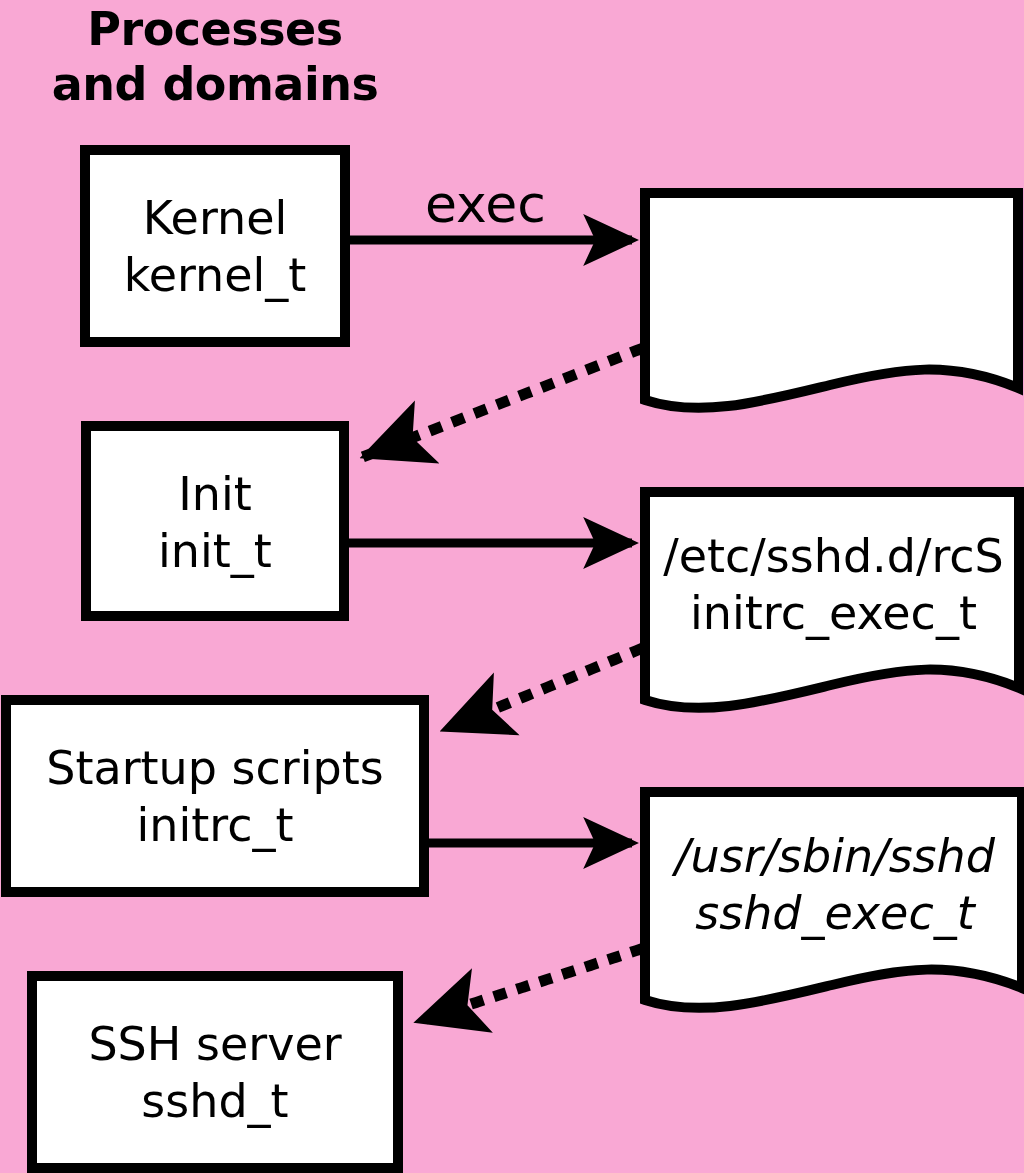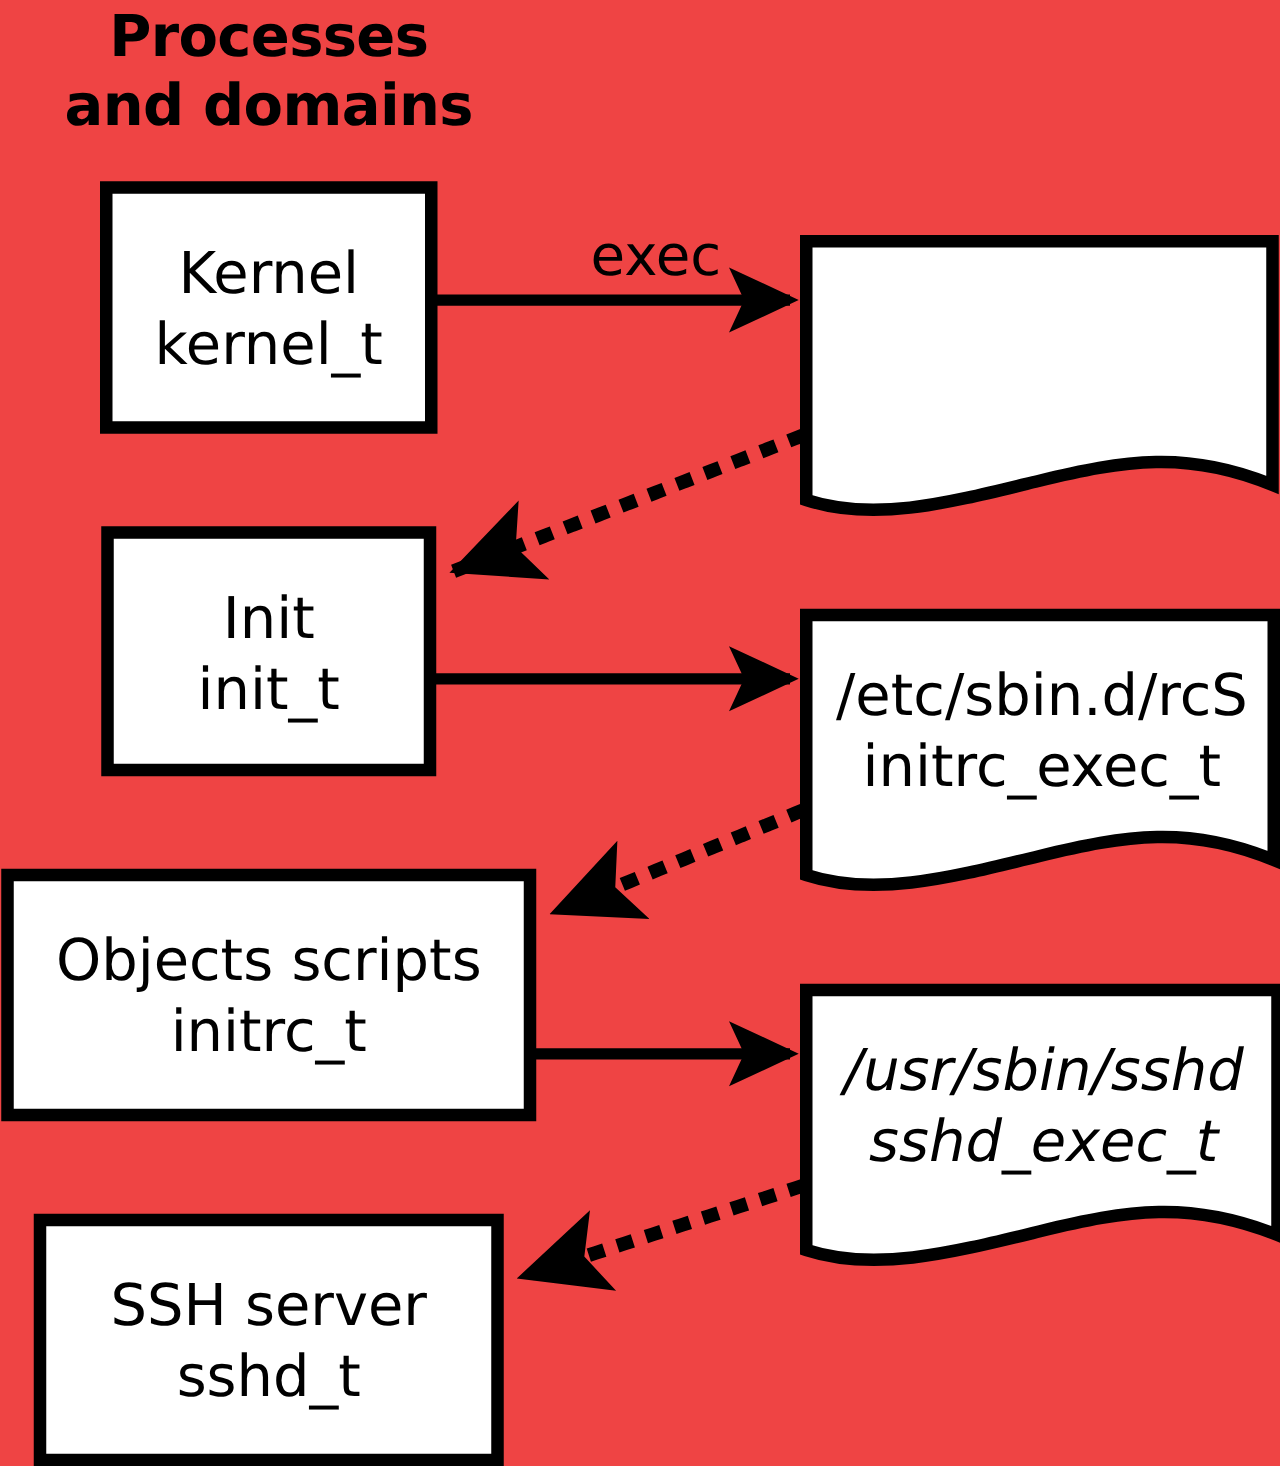"Processes" #canvas { background: #ef4444 -> #f9a8d4 }
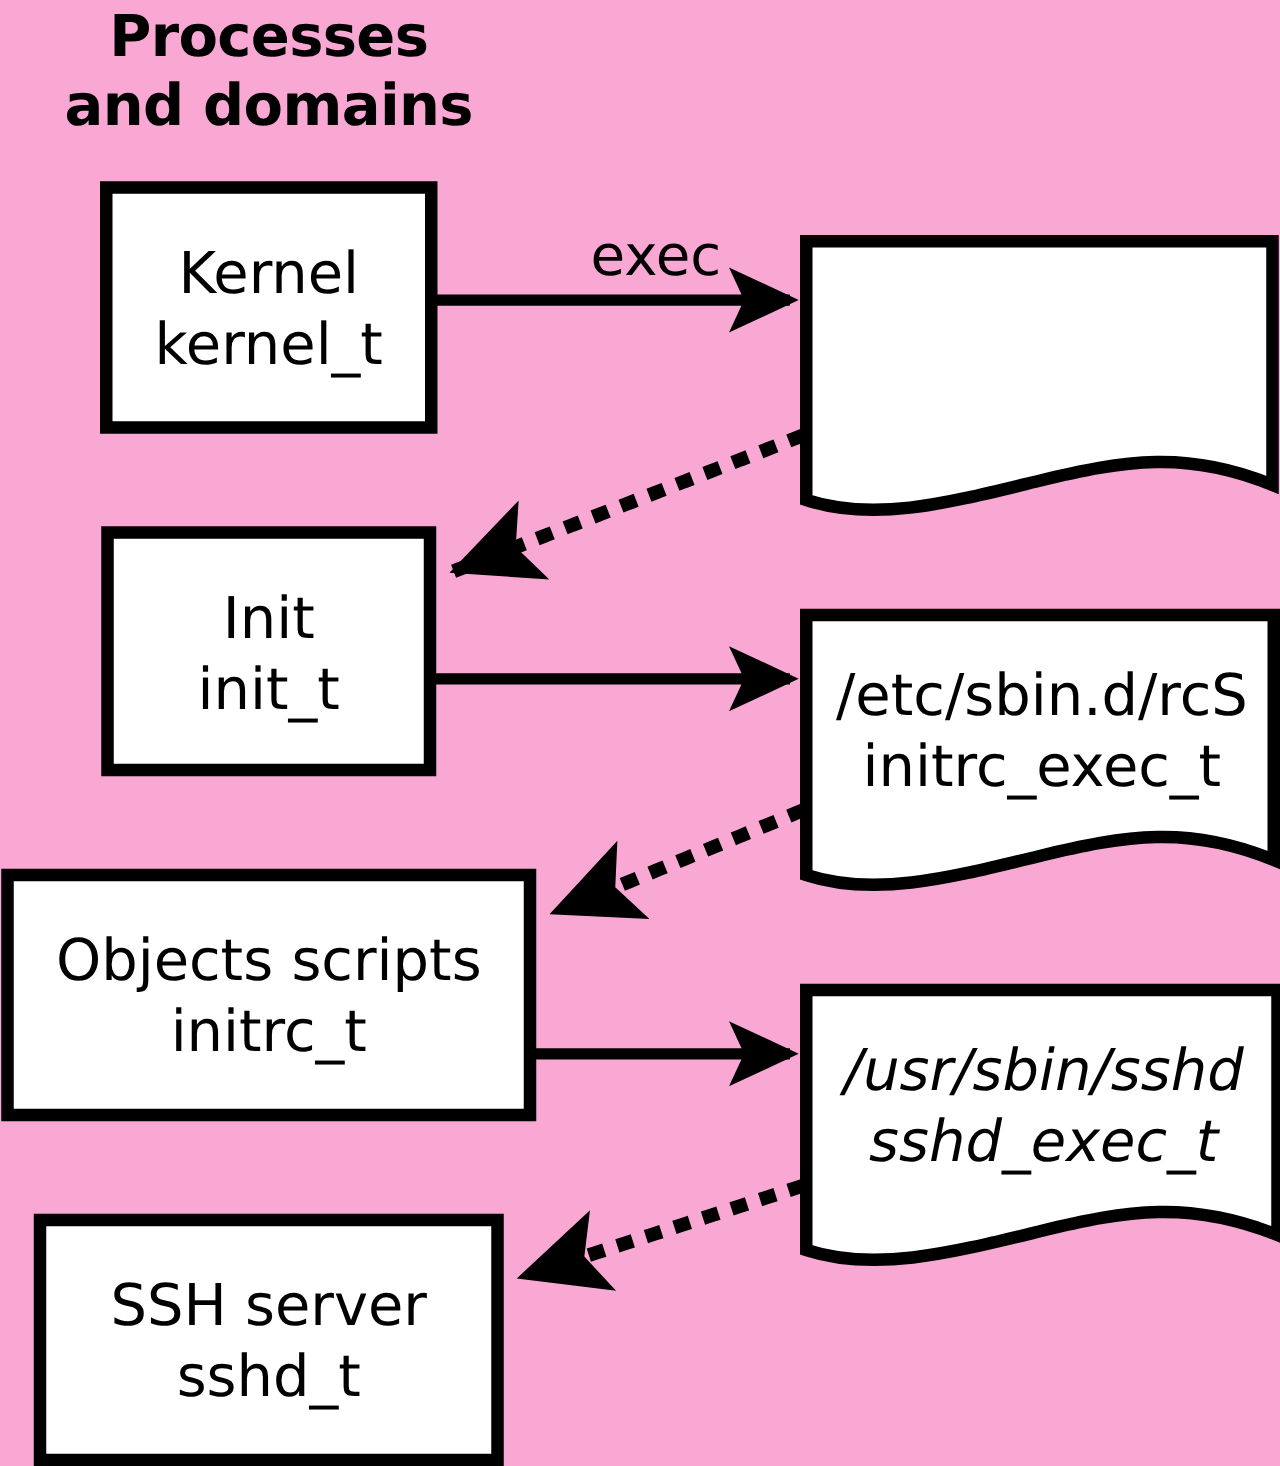"exec" .edge-label { font-size: 45px -> 52px; text-align: right -> left }
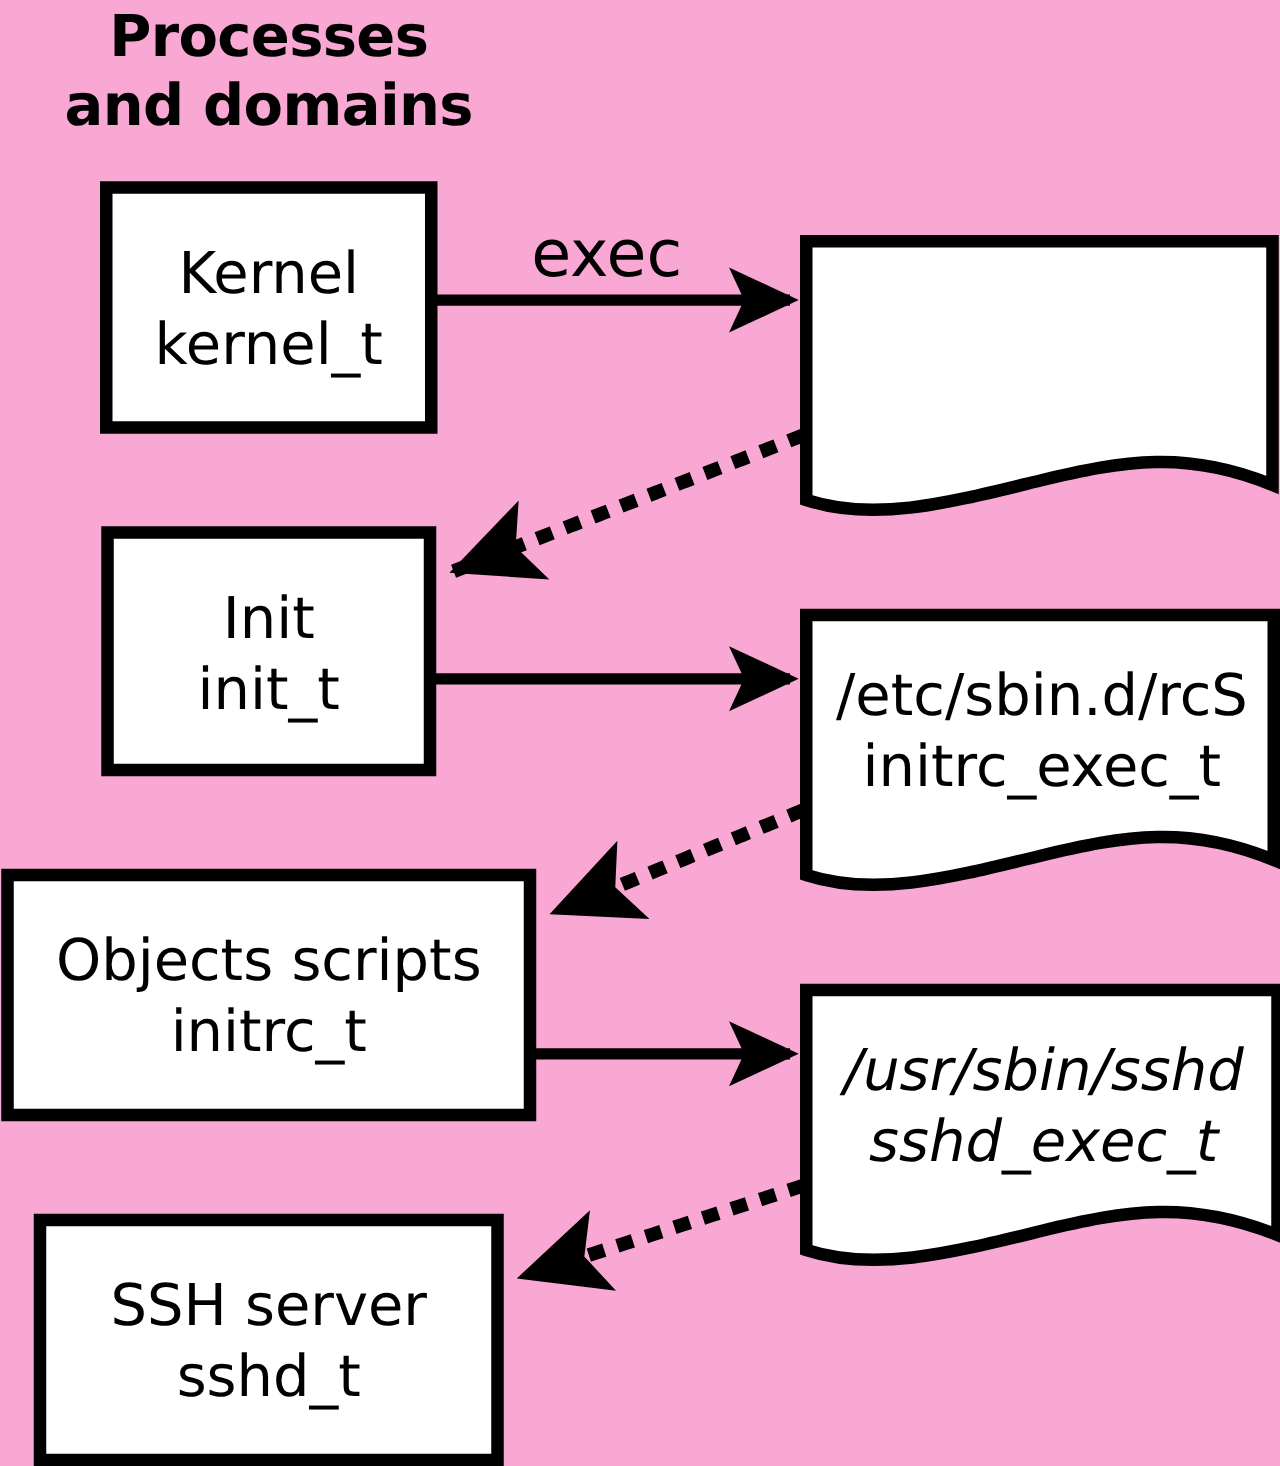"/etc/sbin.d/rcS" div.node-label { text: /etc/sbin.d/rcS -> /etc/sshd.d/rcS }
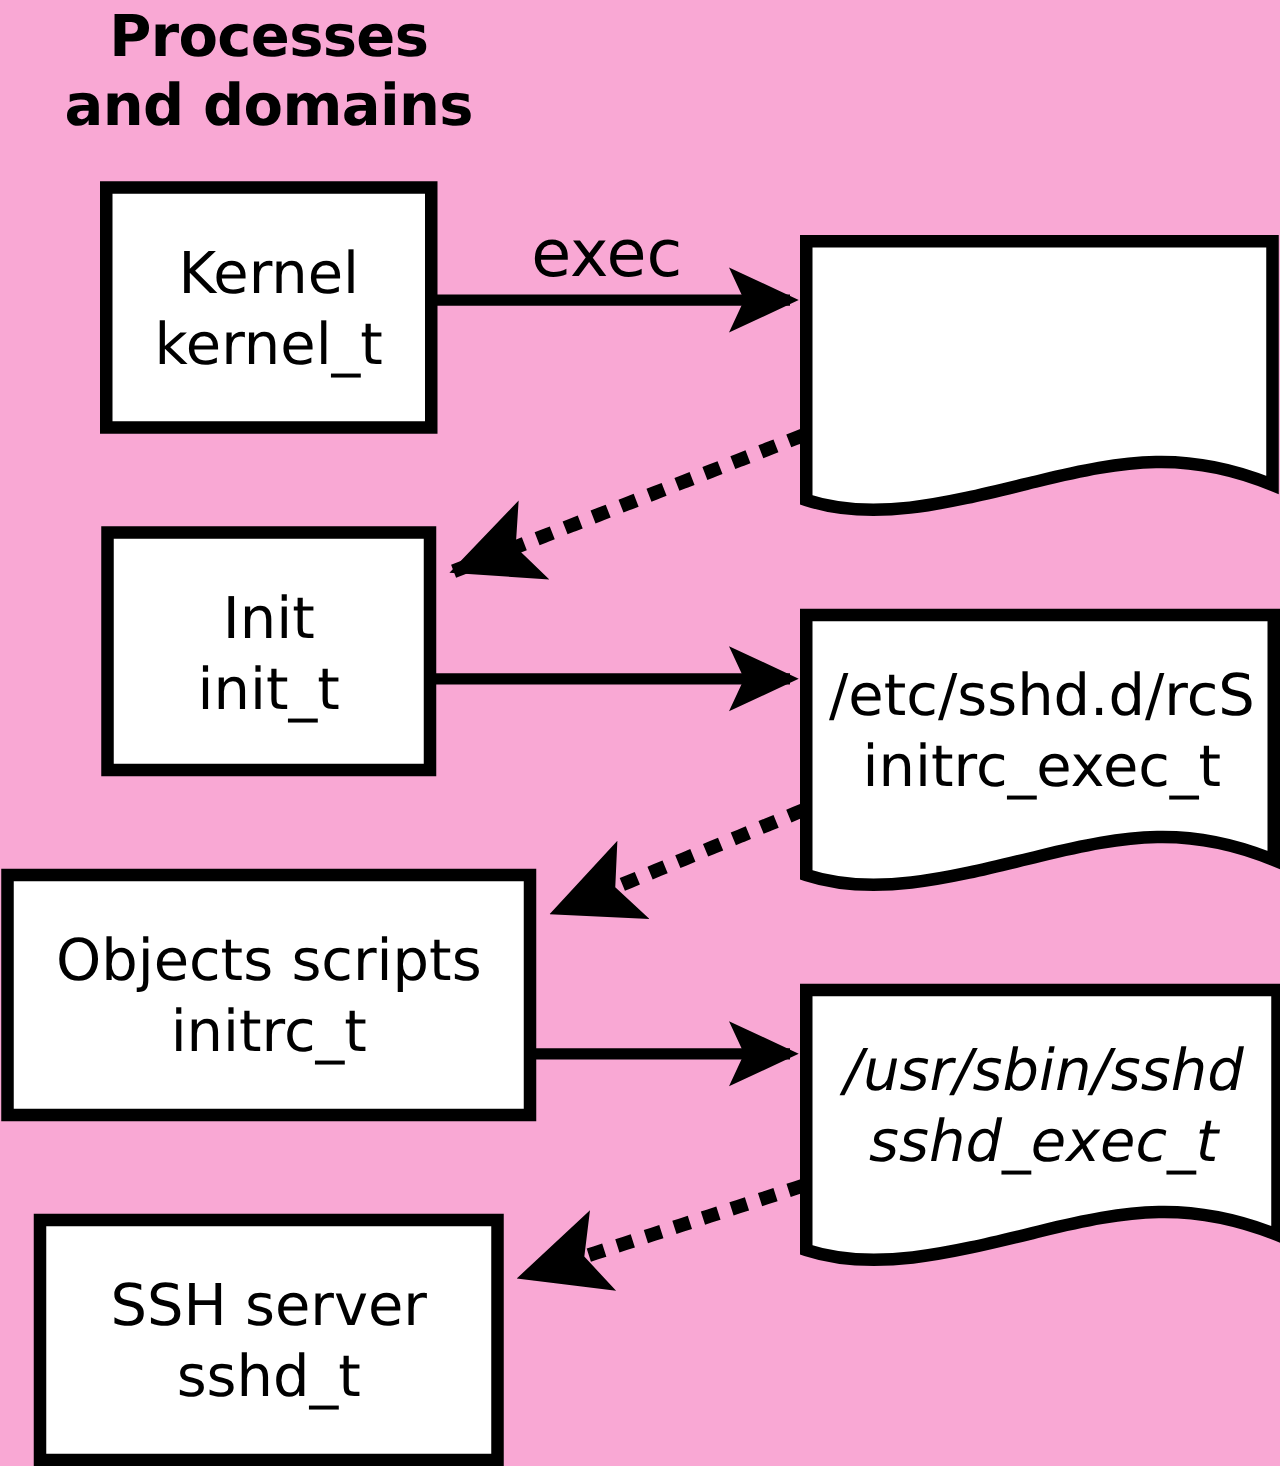"Objects scripts" div.node-label { text: Objects -> Startup }
